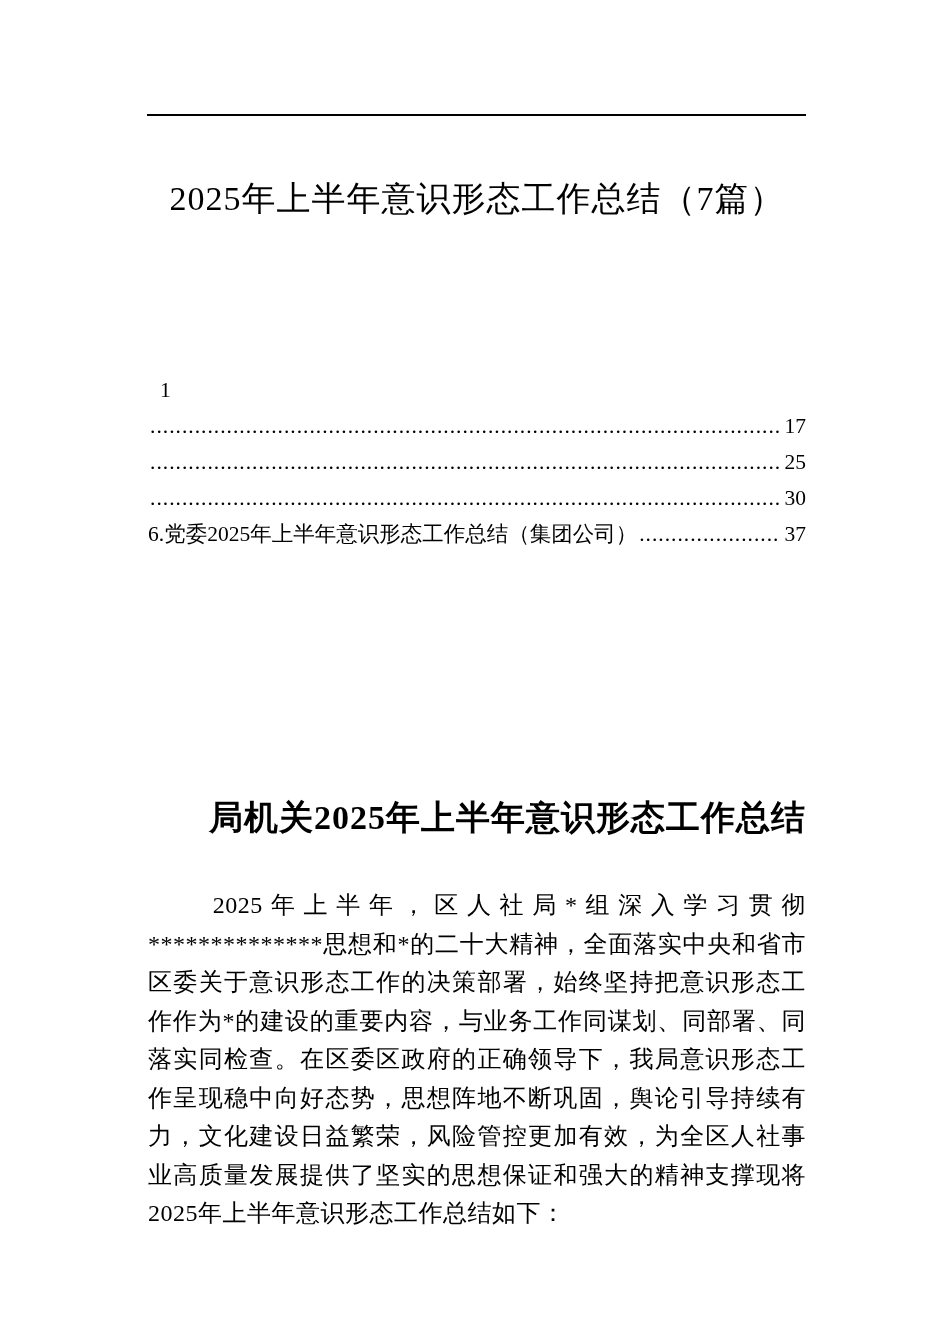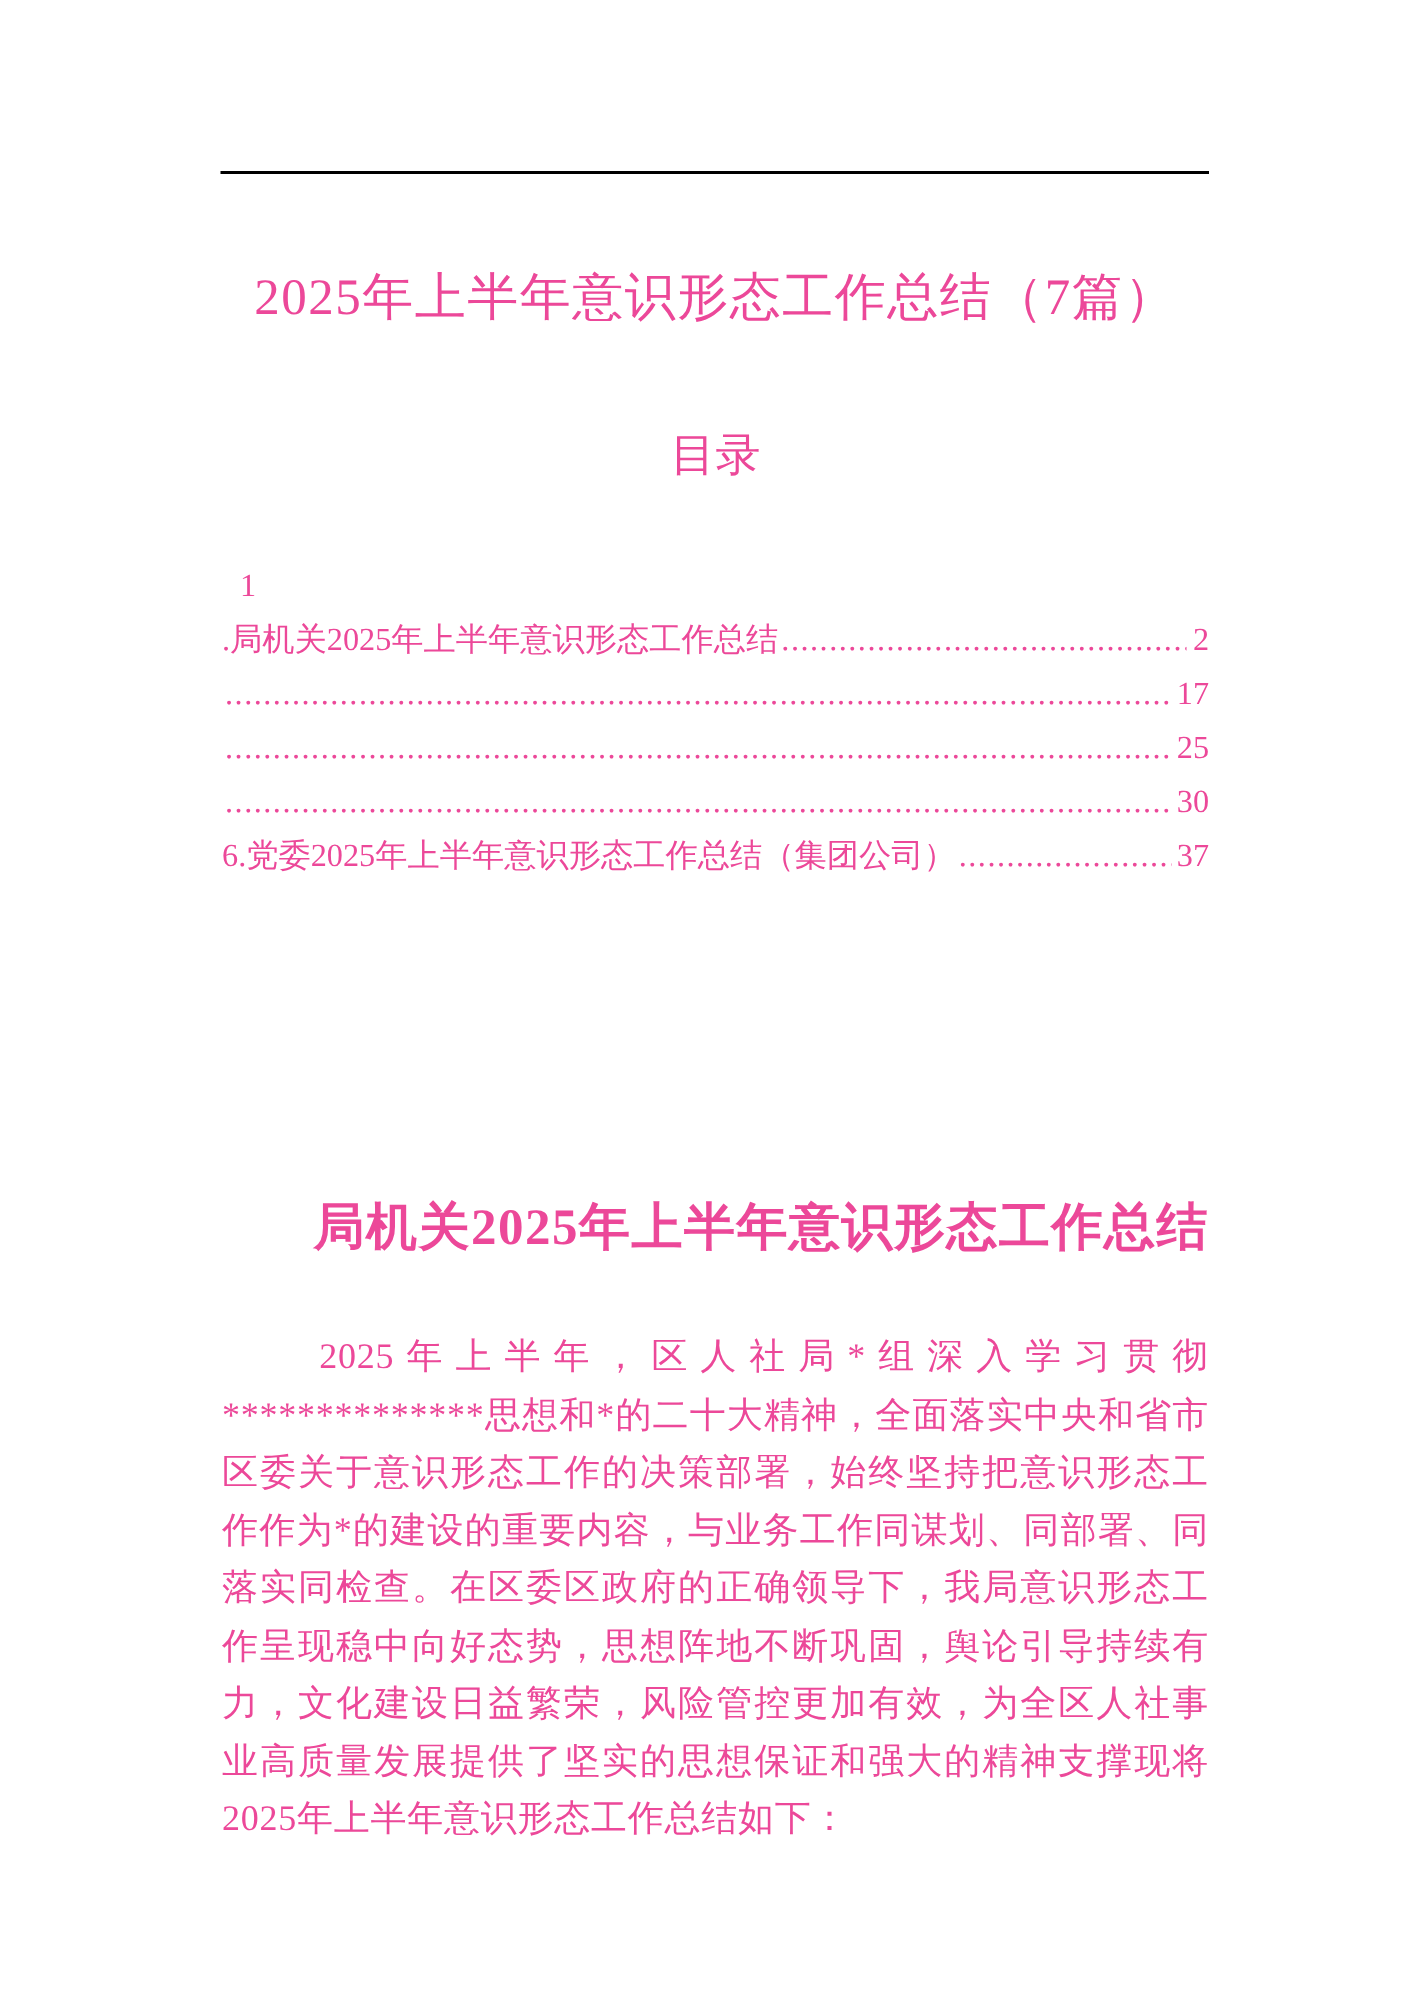"2025年上半年意识形态工作总结（7篇）" .page { color: #ec4899 -> #000000 }
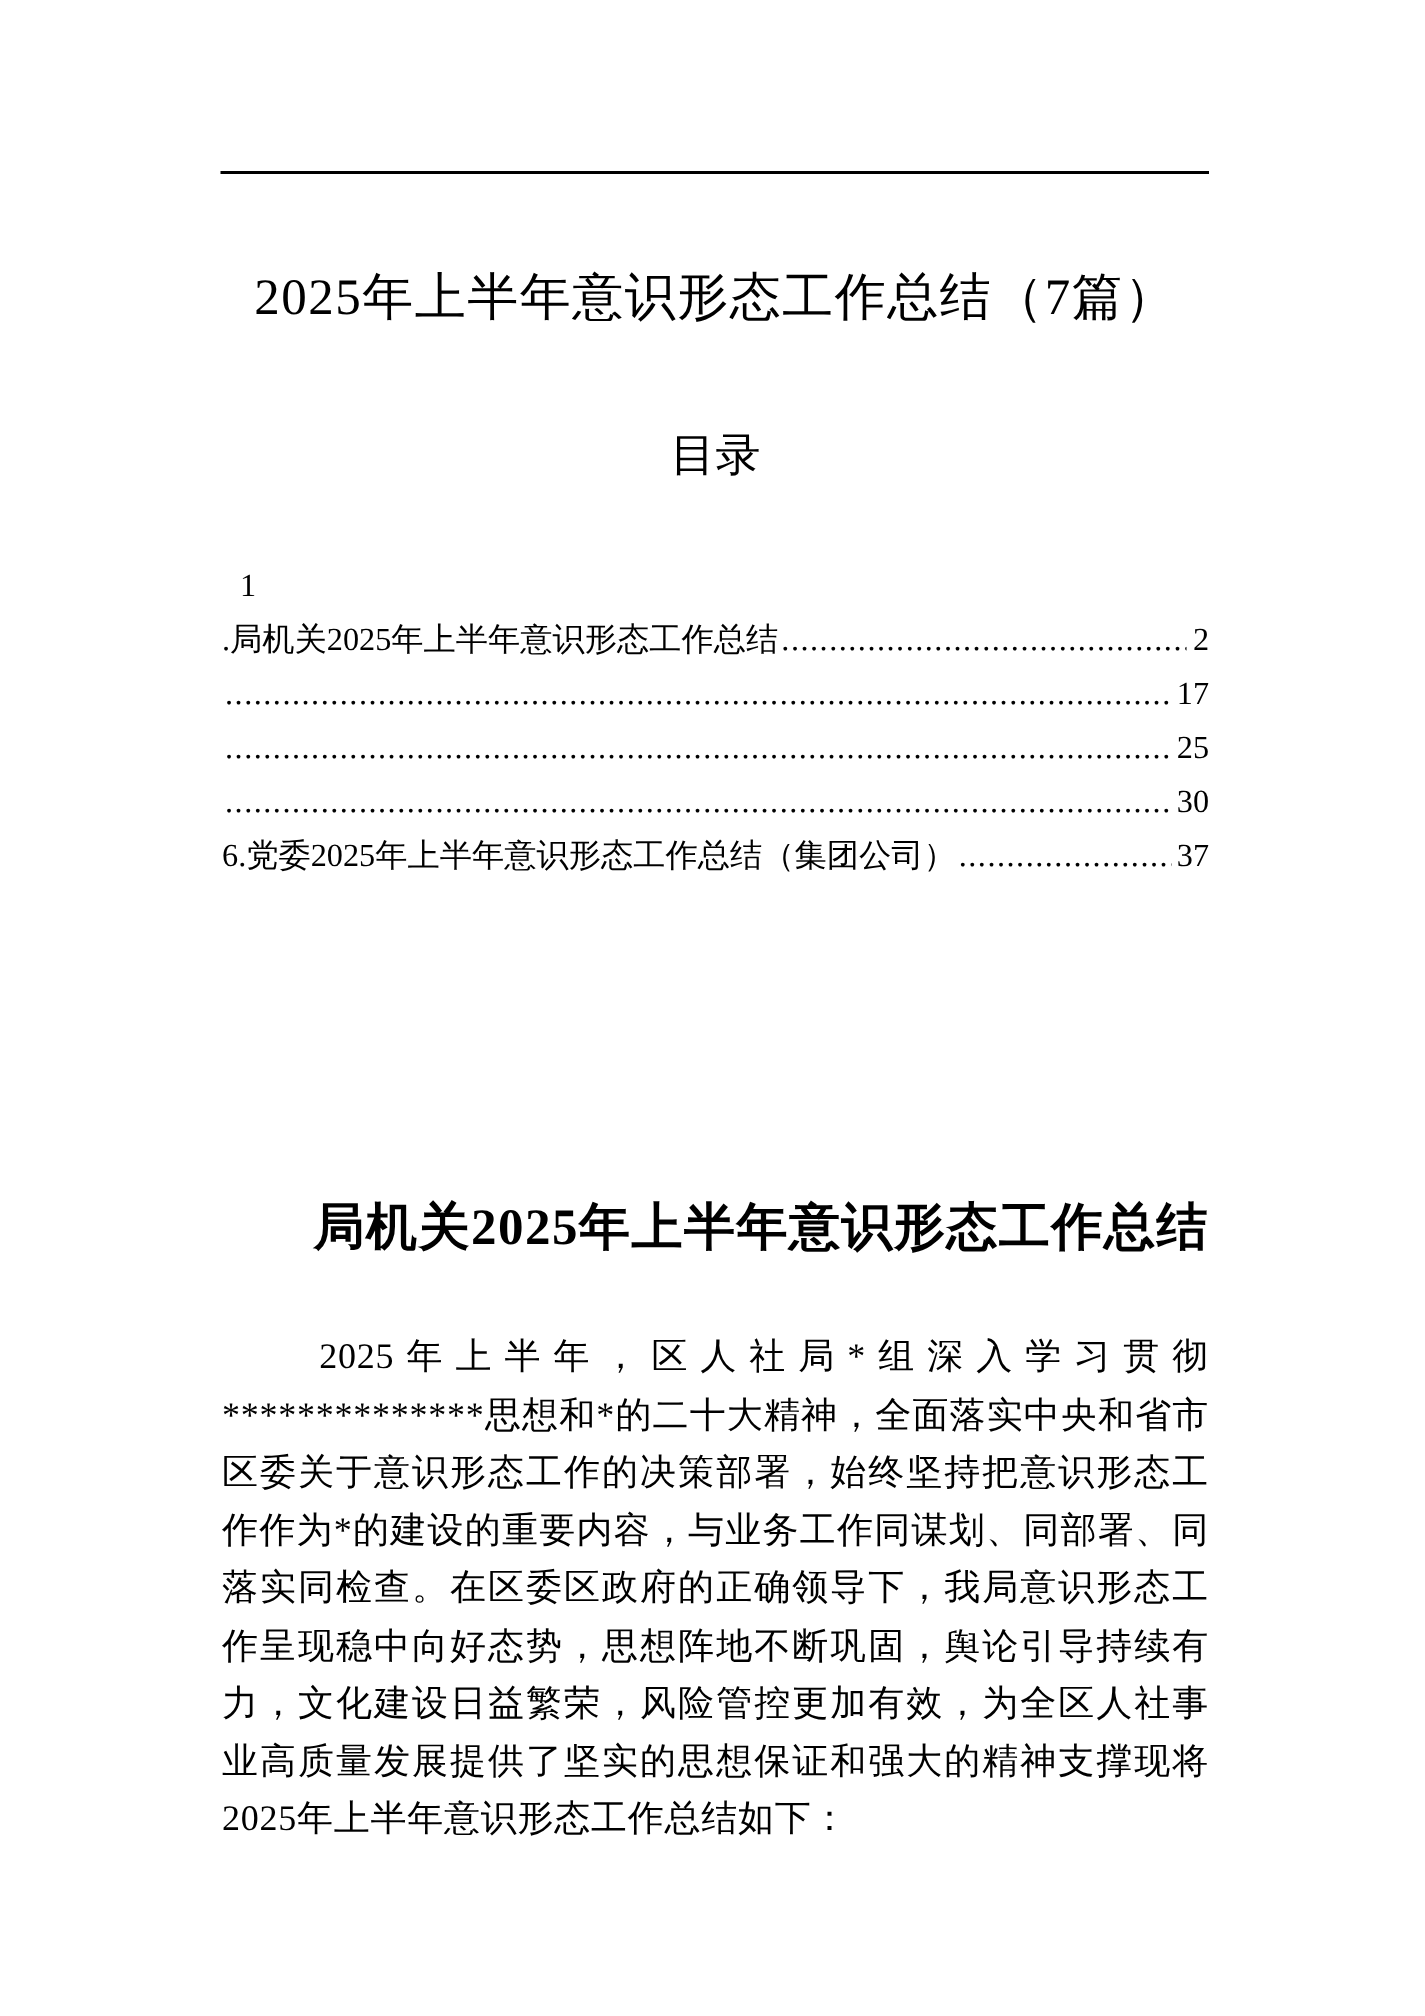"目录" h2.toc-heading { html: <h2>目录</h2> -> none }
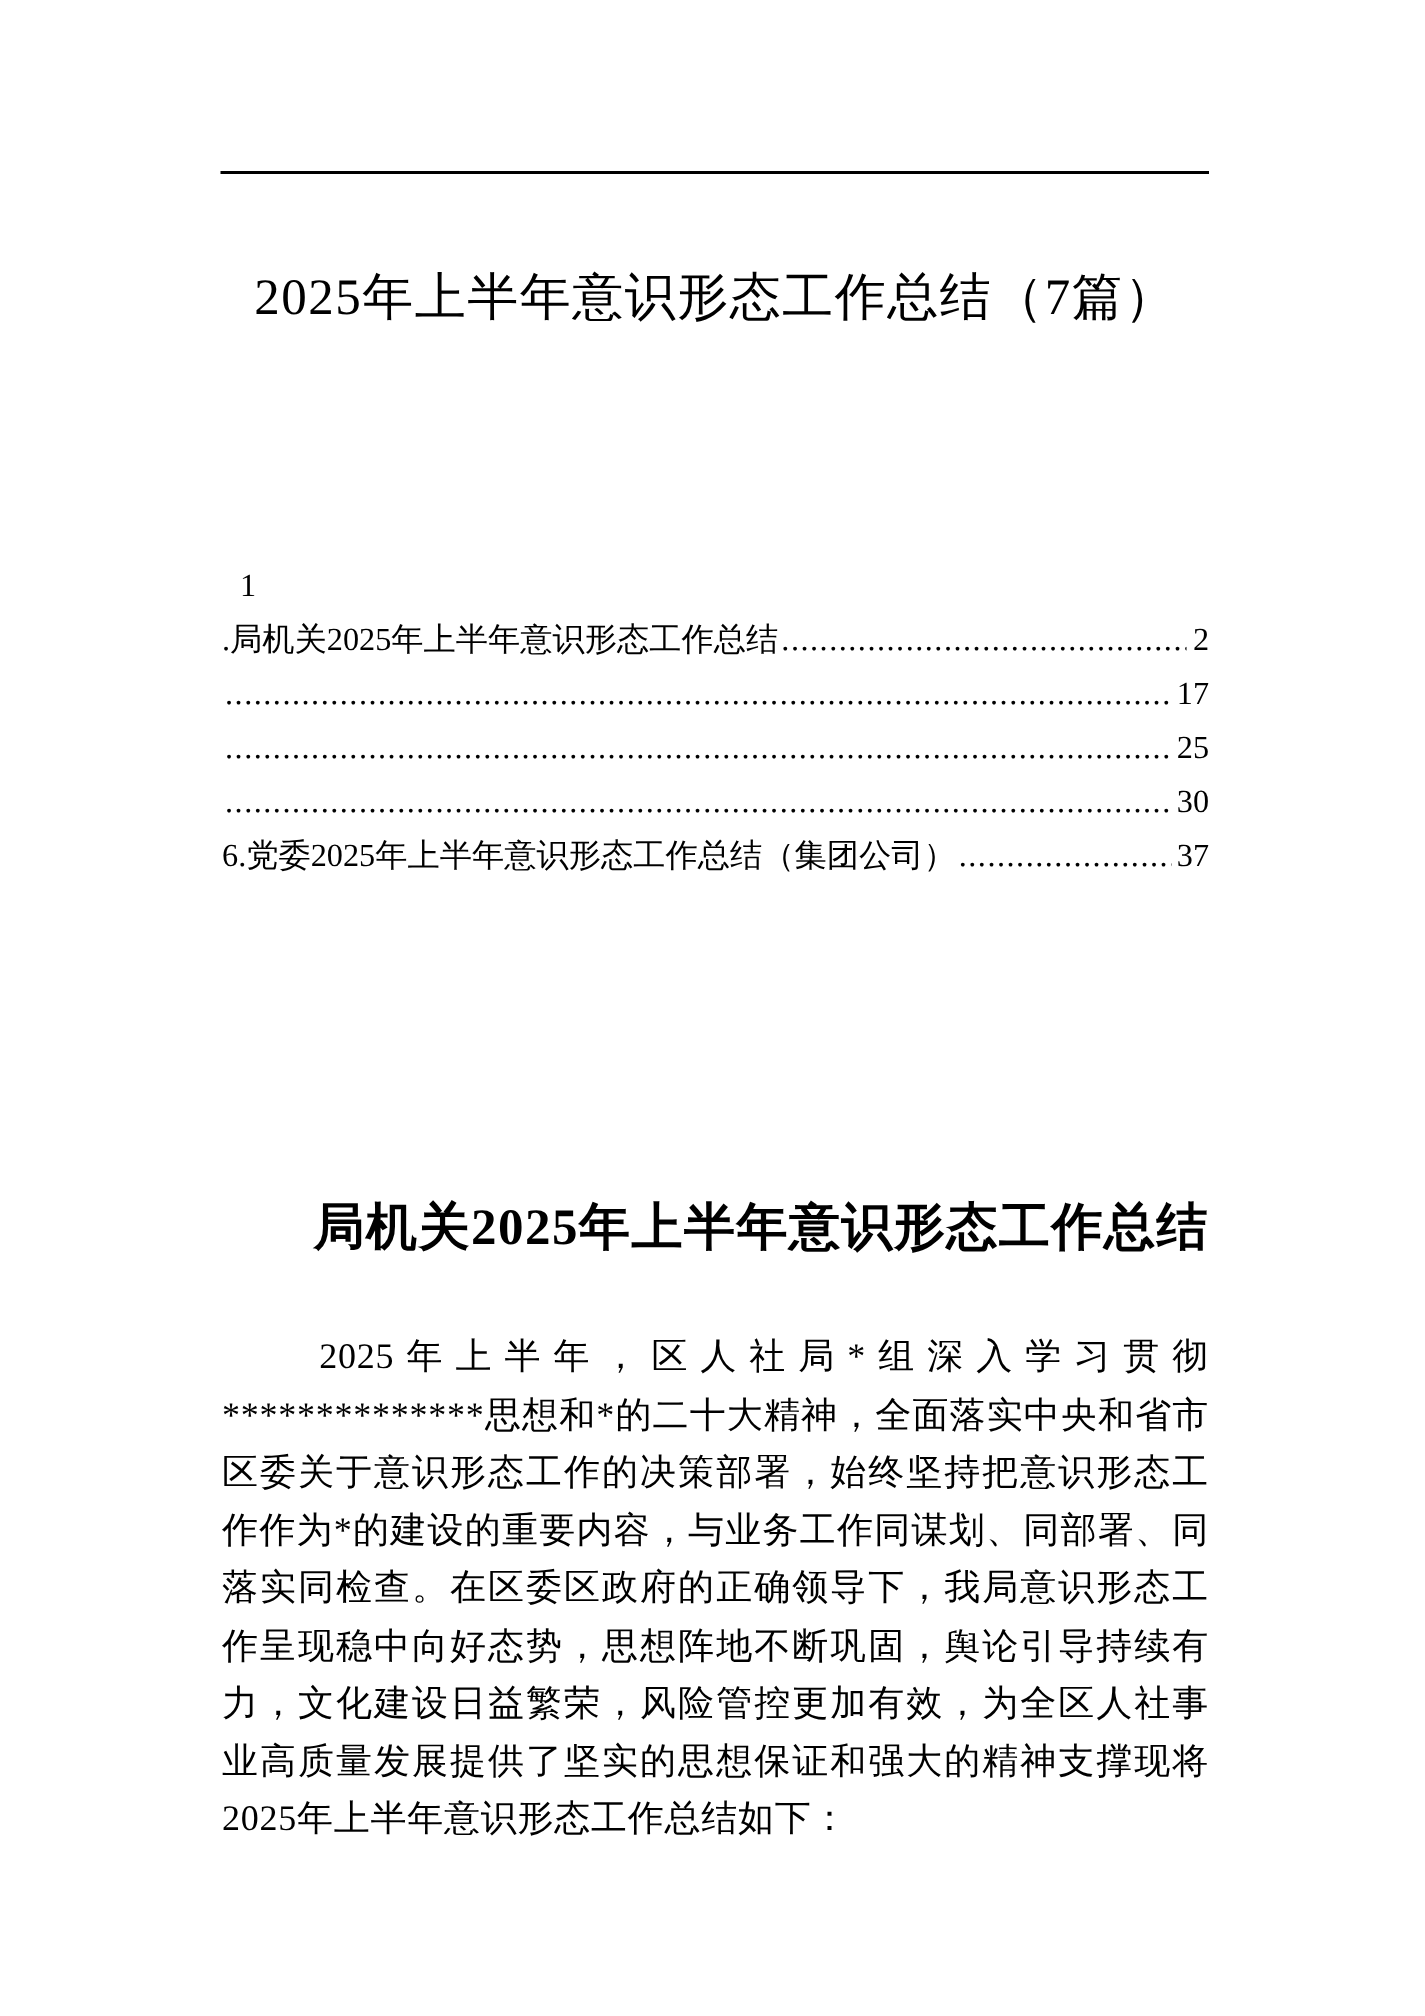".局机关2025年上半年意识形态工作总结" div.toc-entry { html: <div> <span>.局机关2025年上半年意识形态工作总结</span> <span></span> <span>2</span> </div> -> none }
